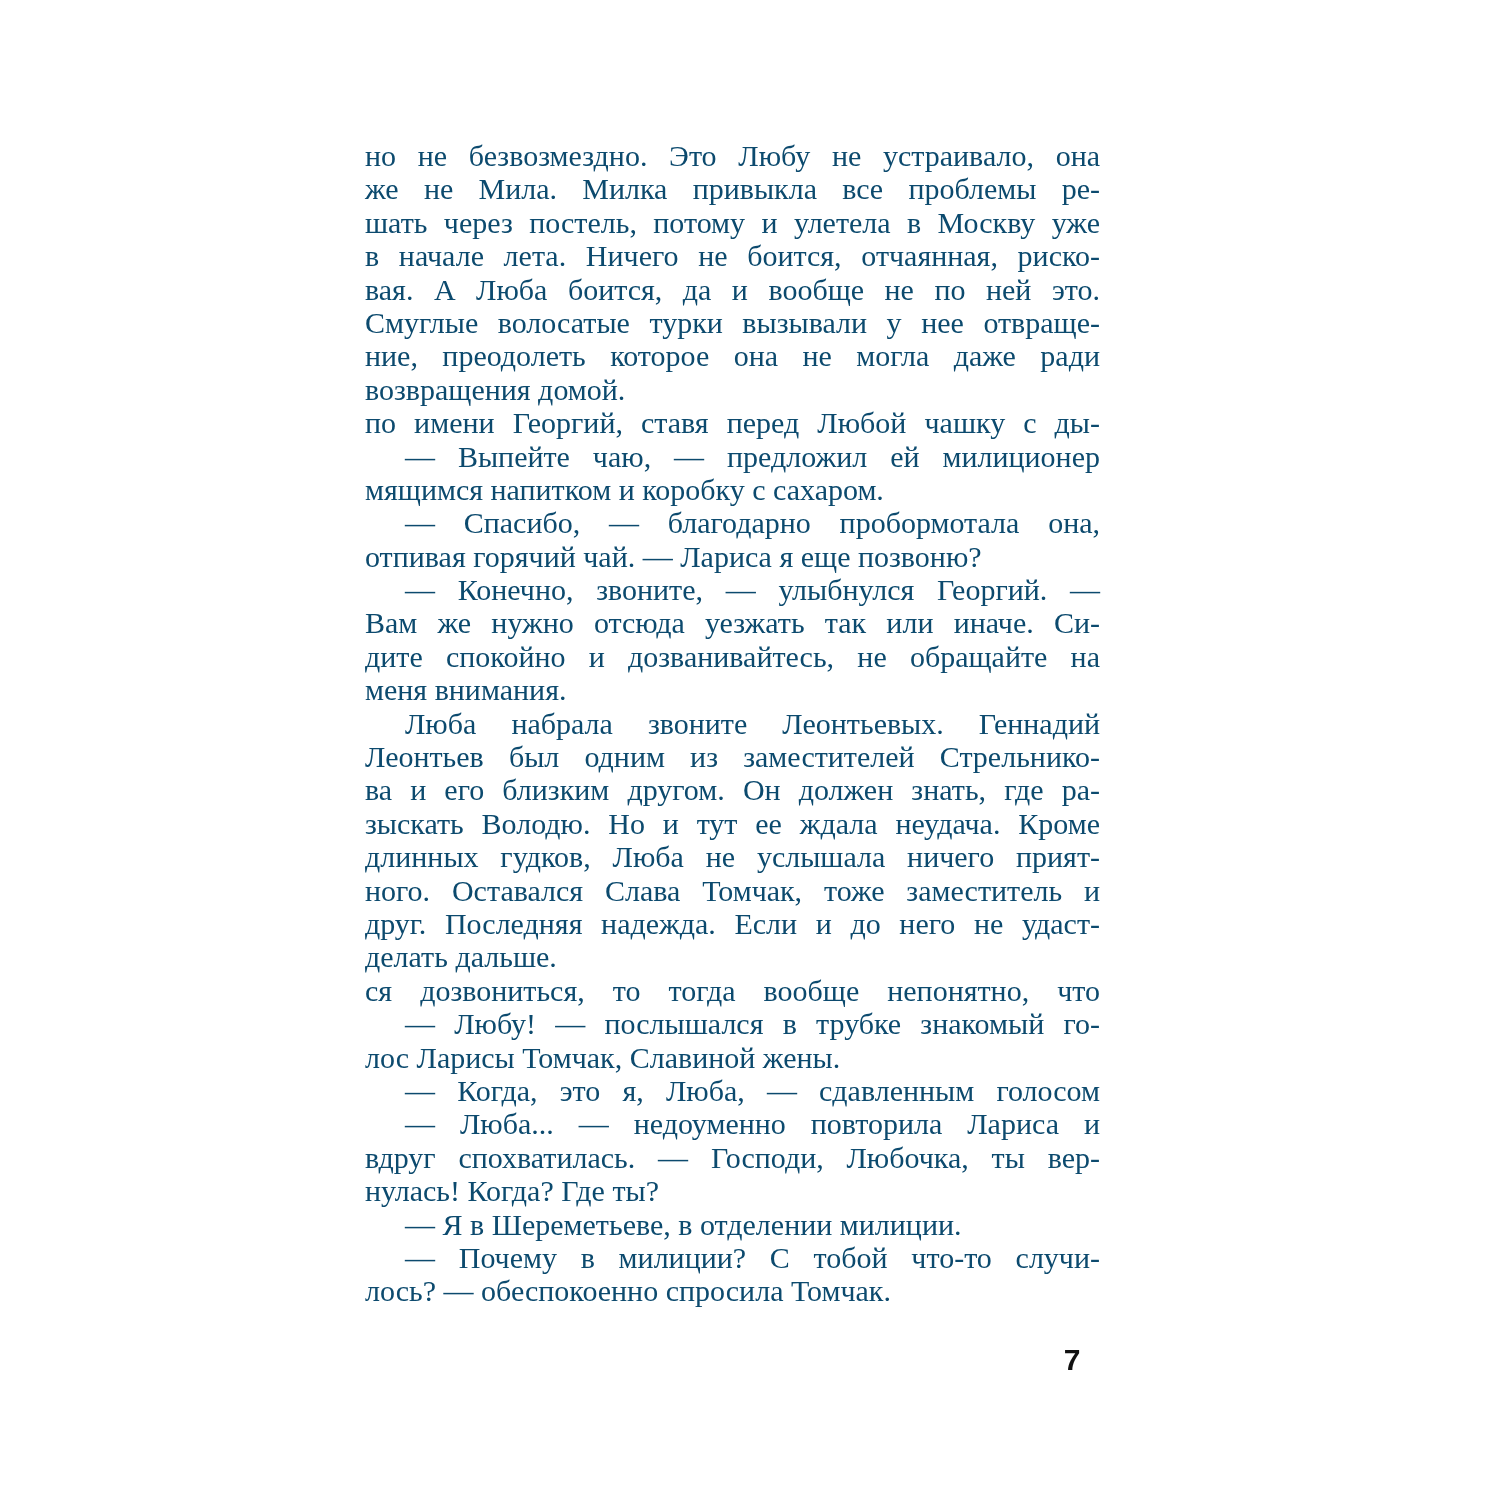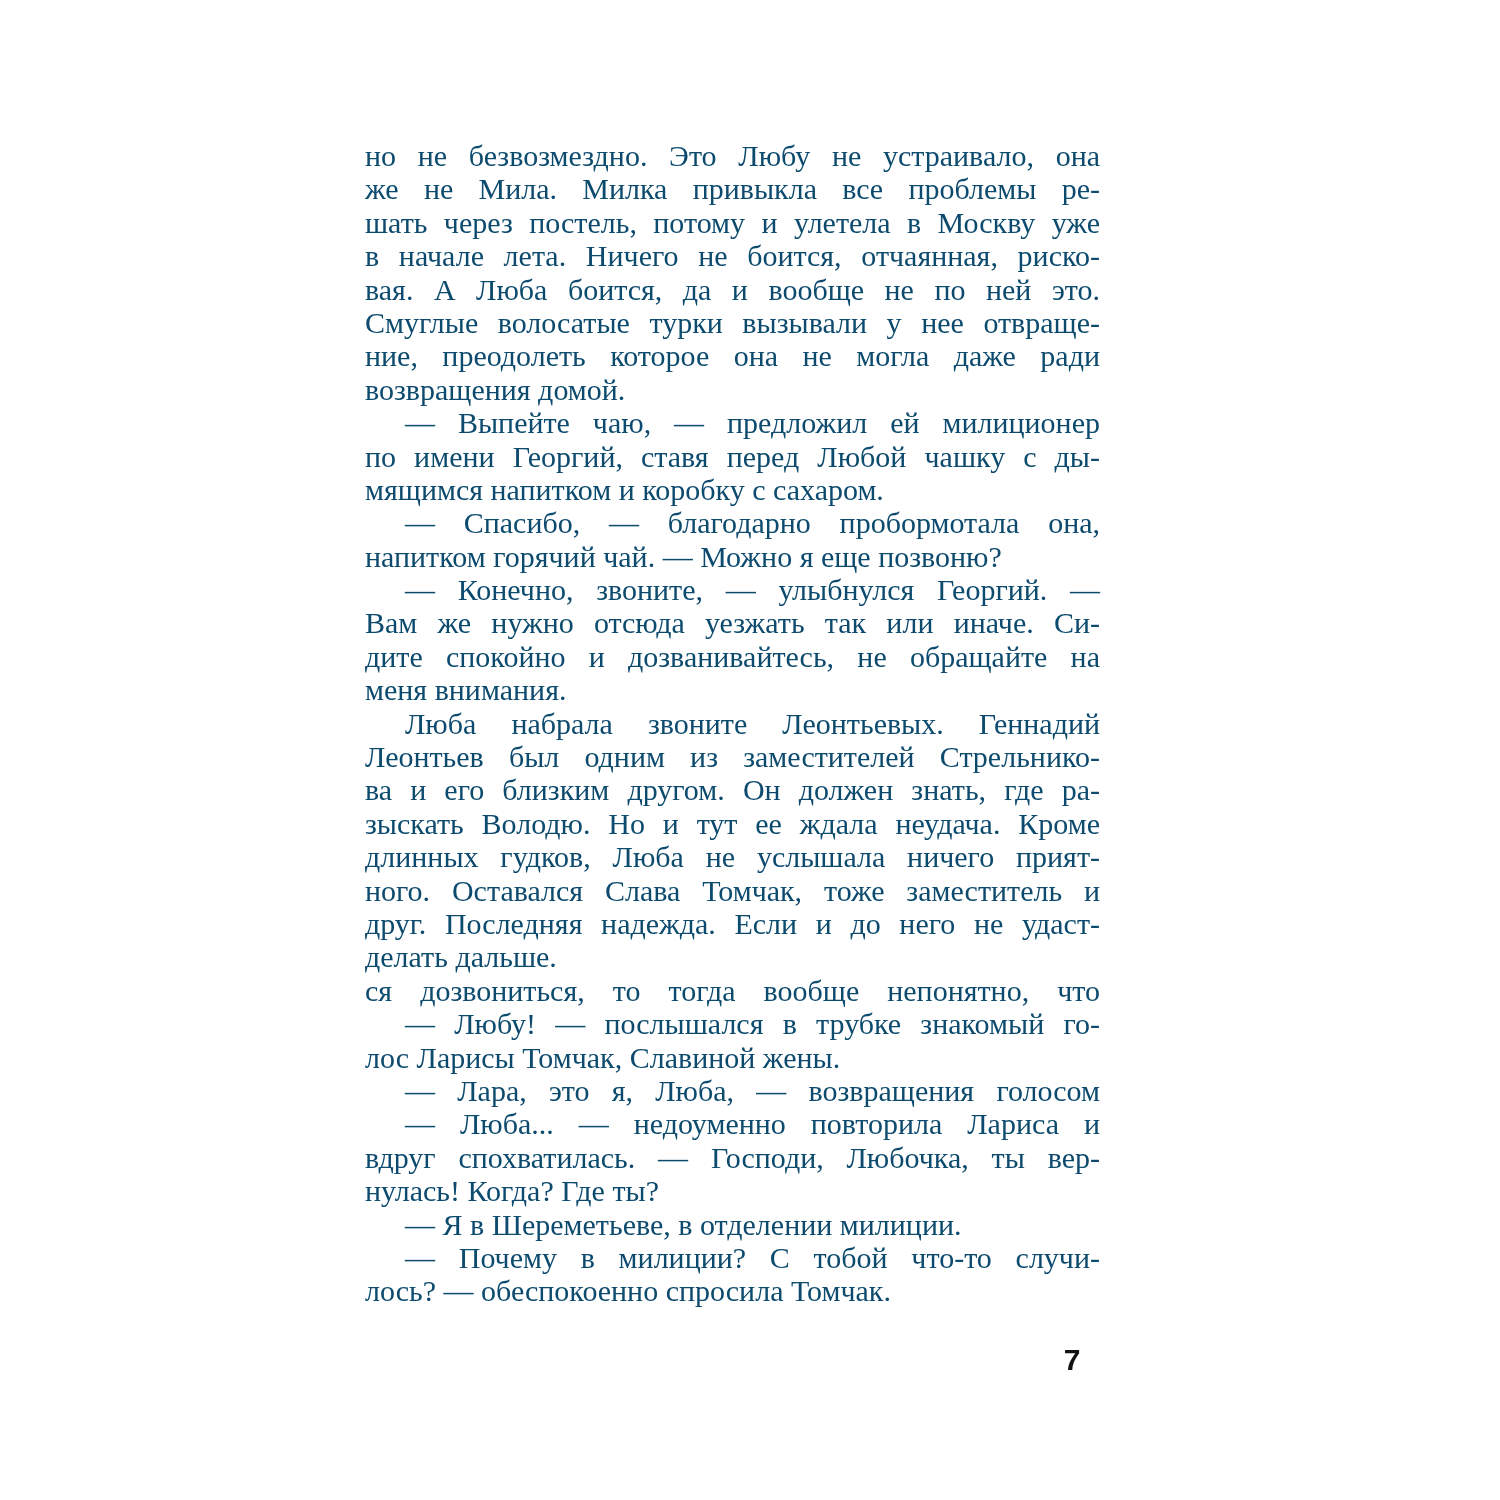"— Выпейте чаю, — предложил" div.line { order: before "по имени Георгий, ставя перед" -> after "по имени Георгий, ставя перед" }
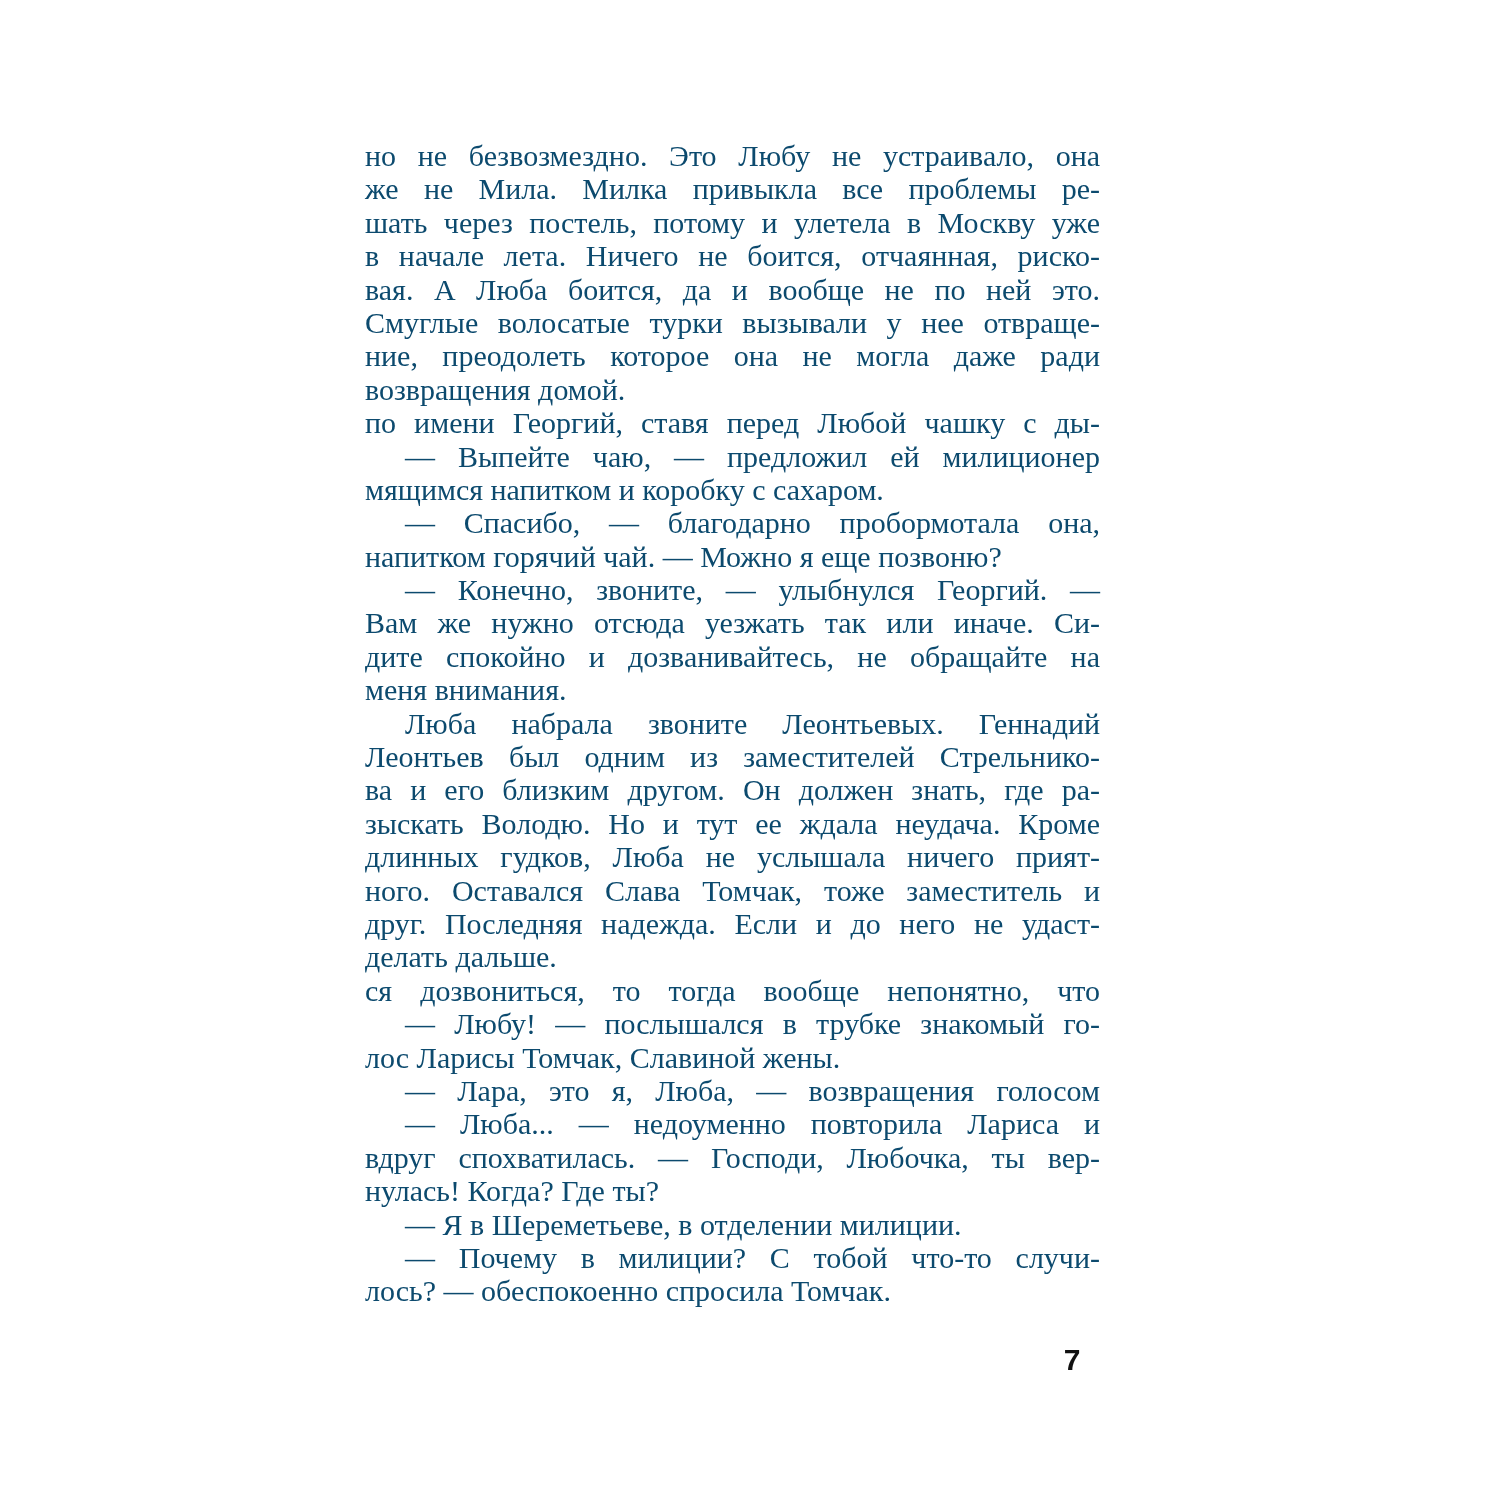"напитком горячий чай. — Можно" div.line { text: напитком горячий чай. — Можно -> отпивая горячий чай. — Лариса }
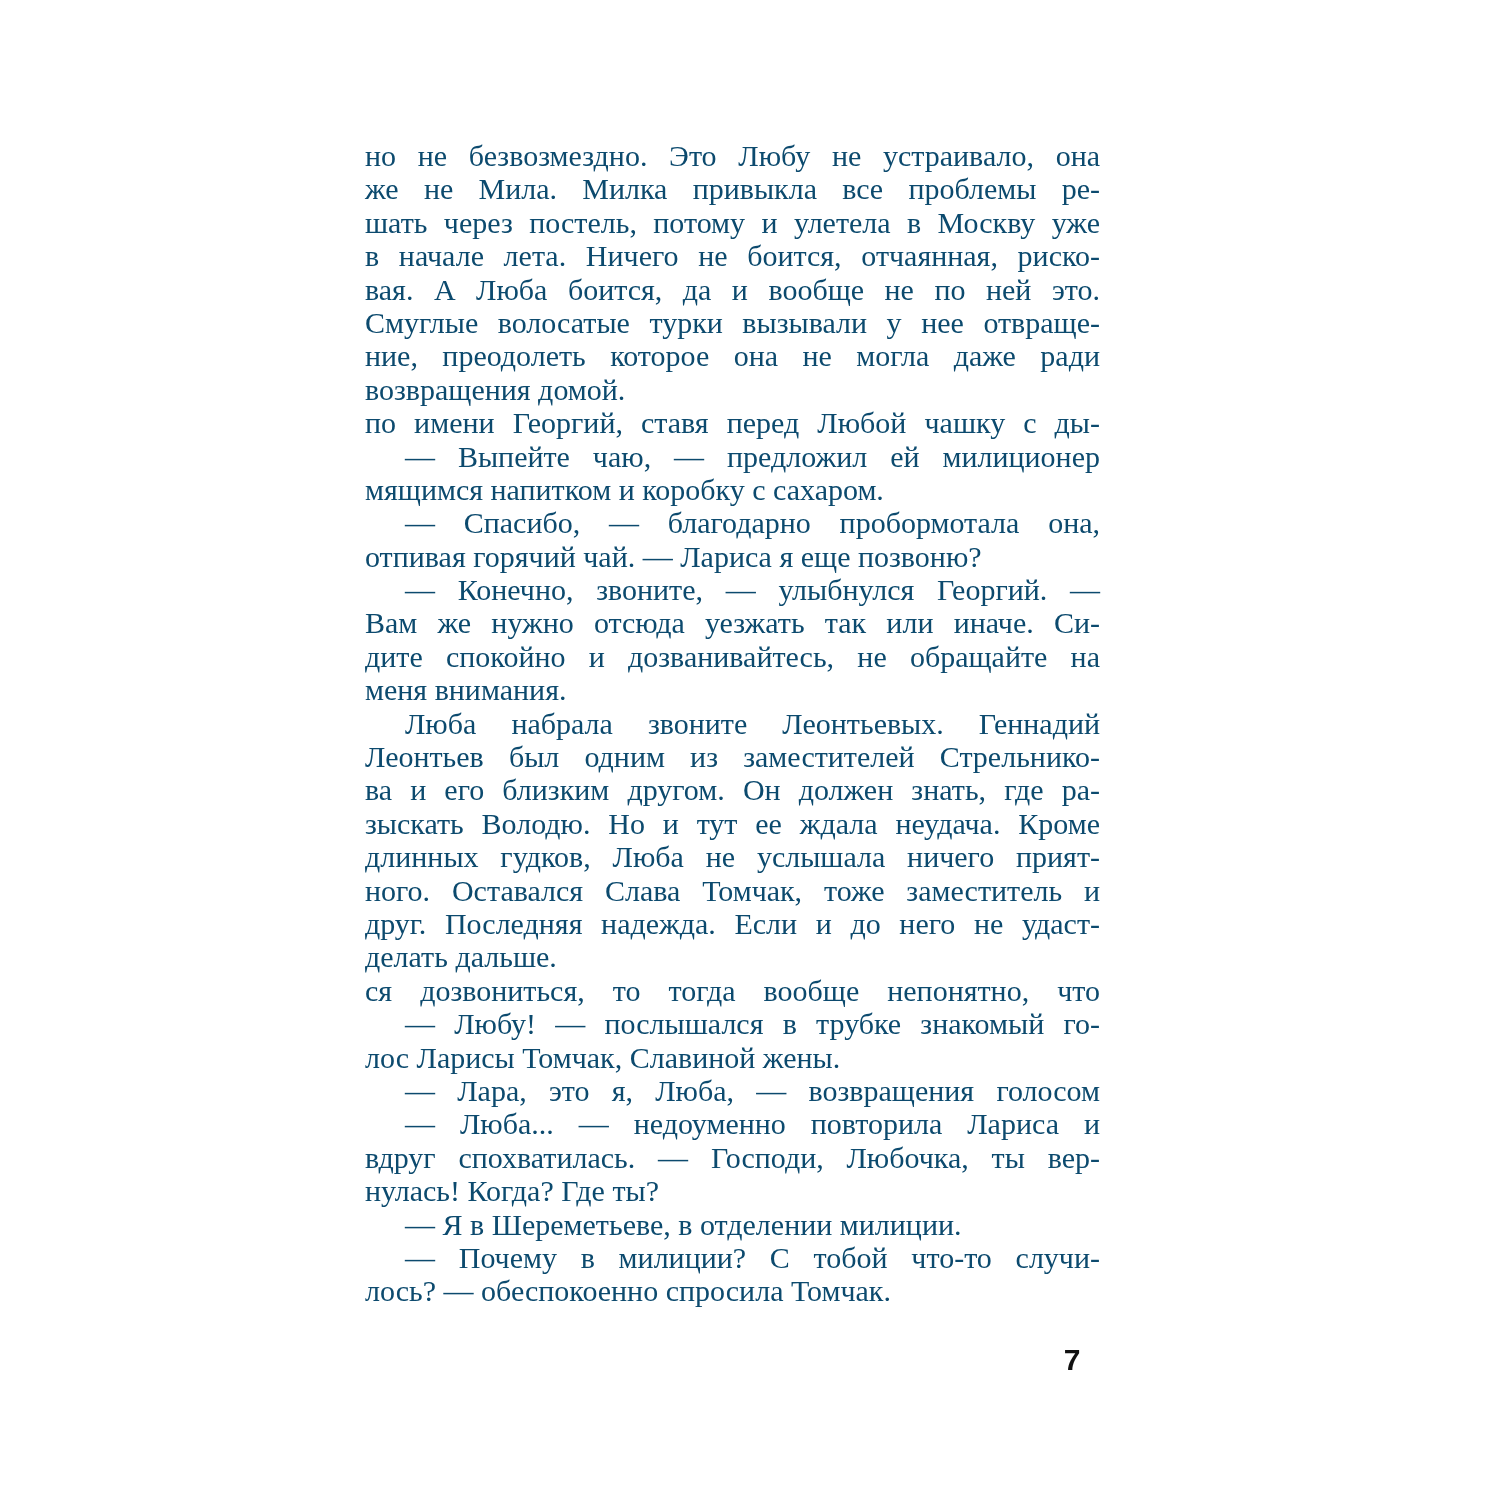"— Лара, это я, Люба," div.line { text: Лара, это я, Люба, — возвращения -> Когда, это я, Люба, — сдавленным }
